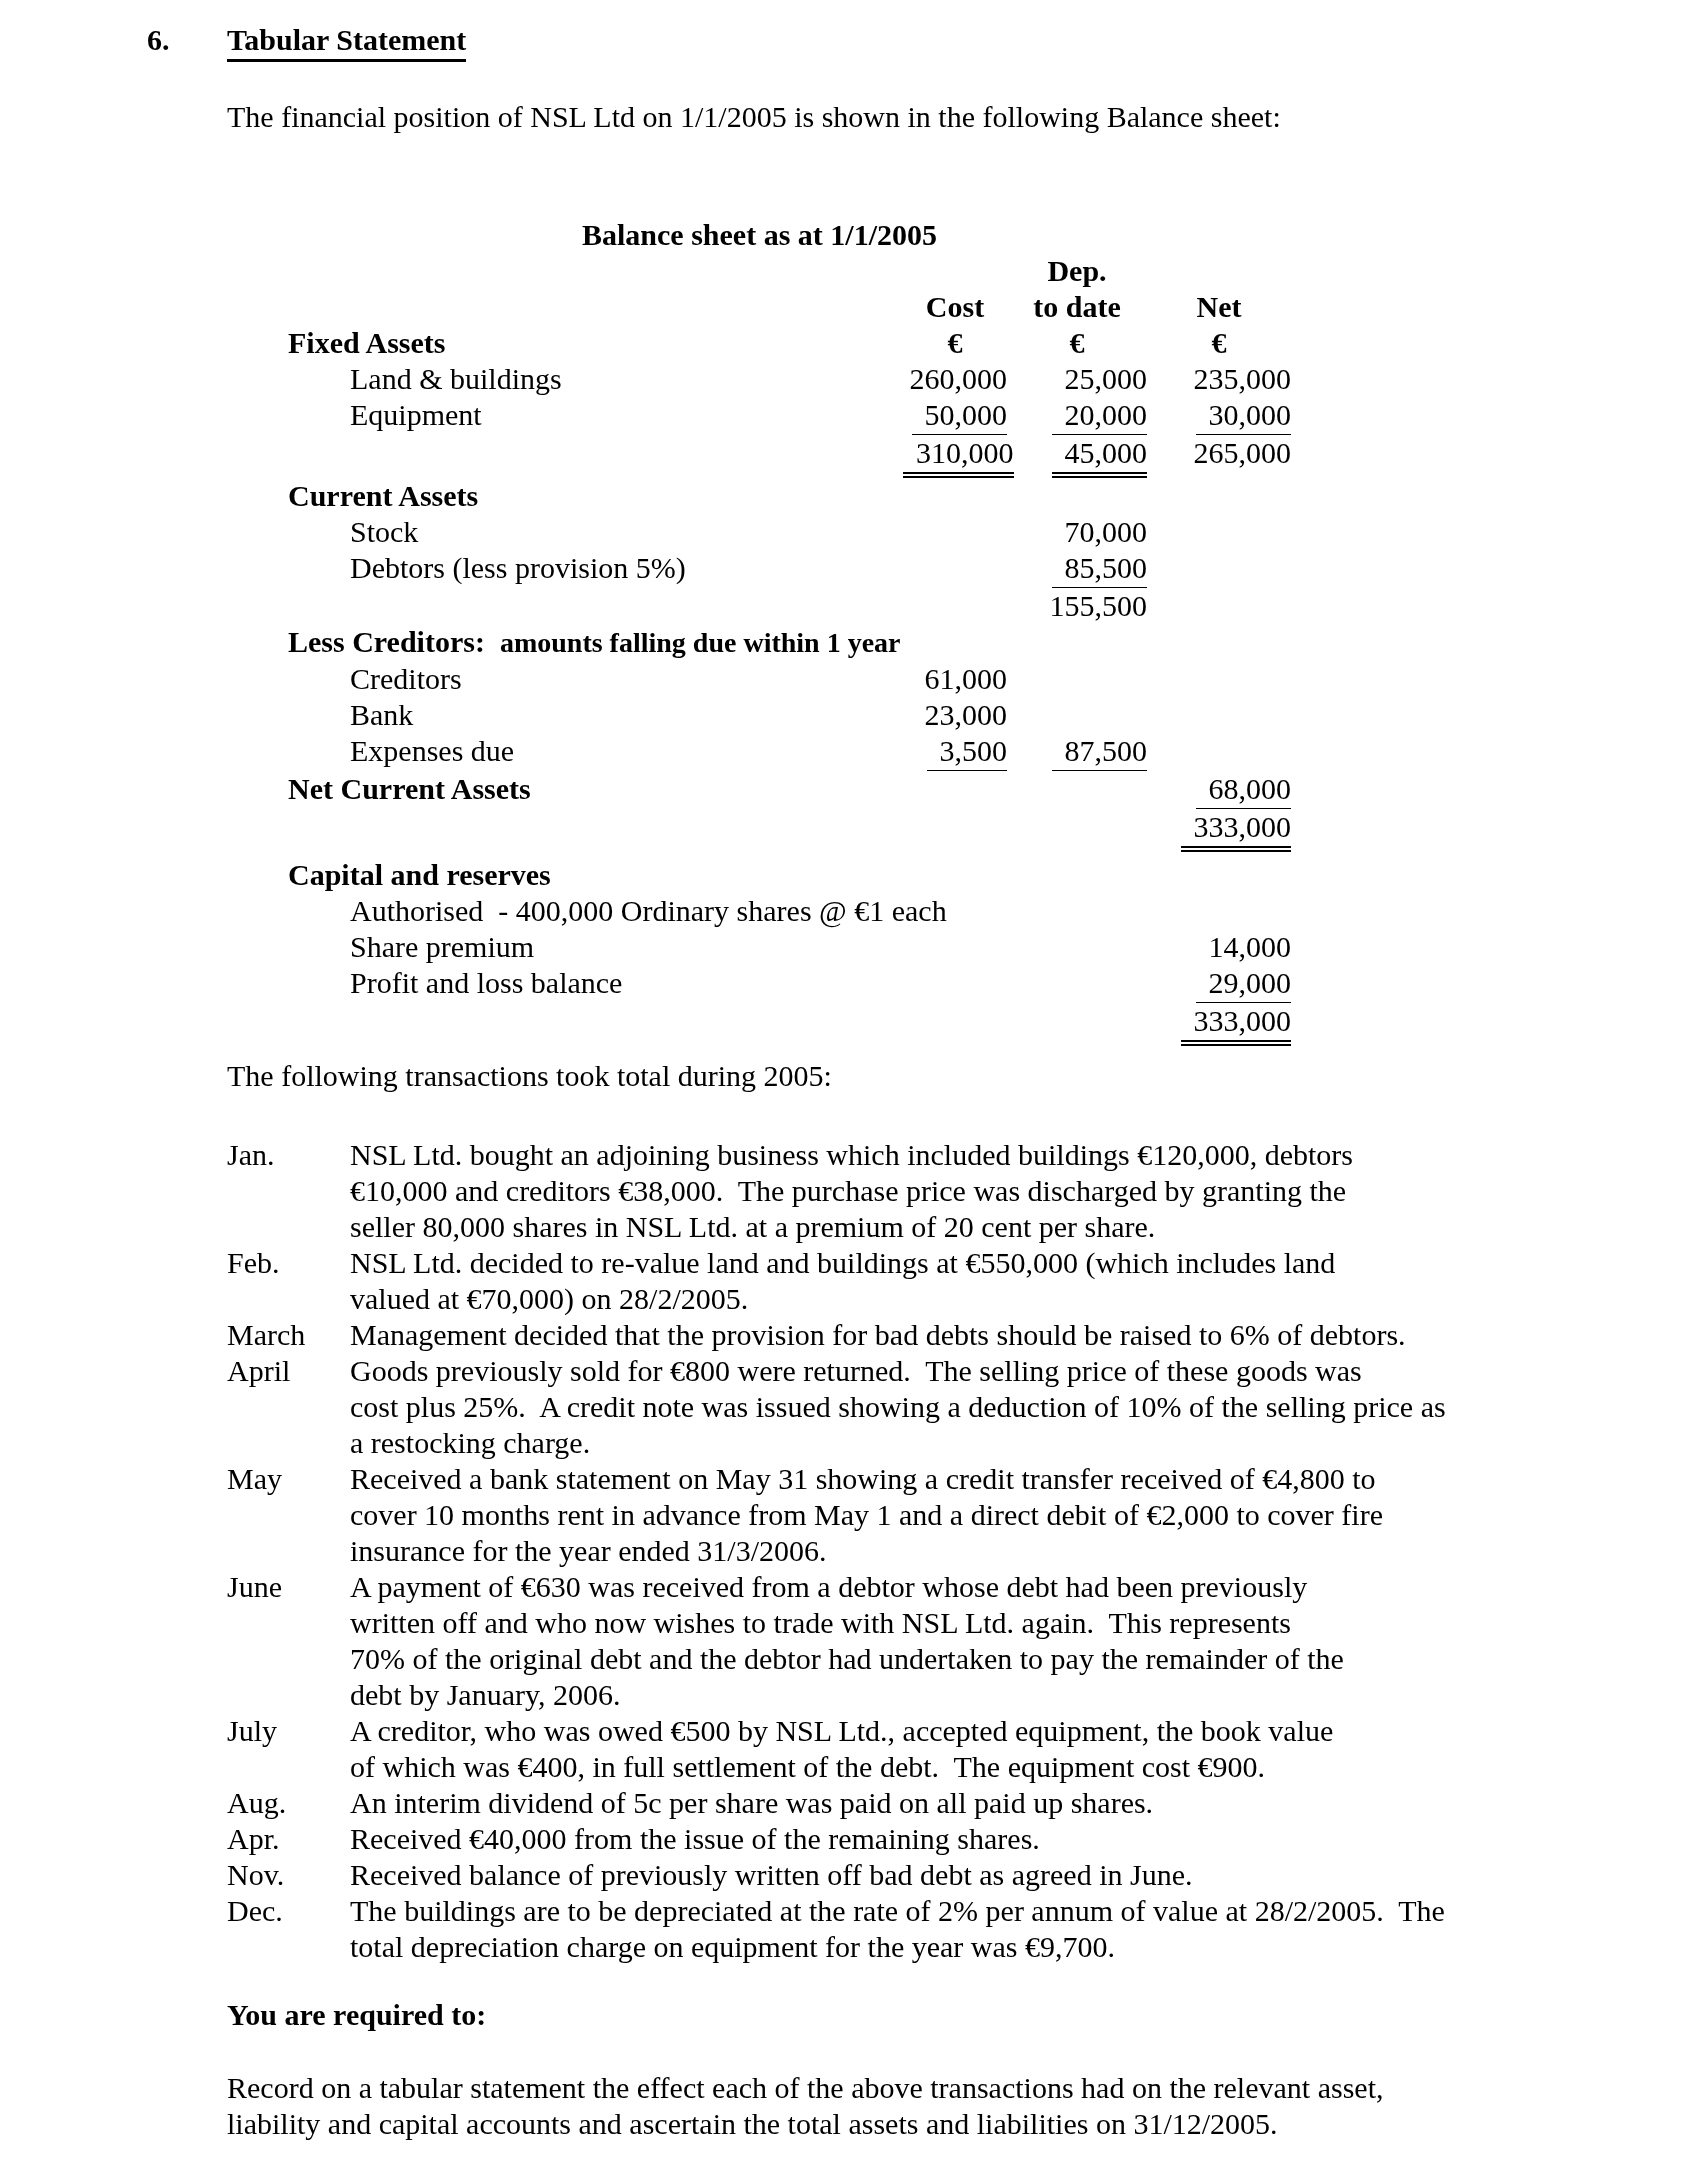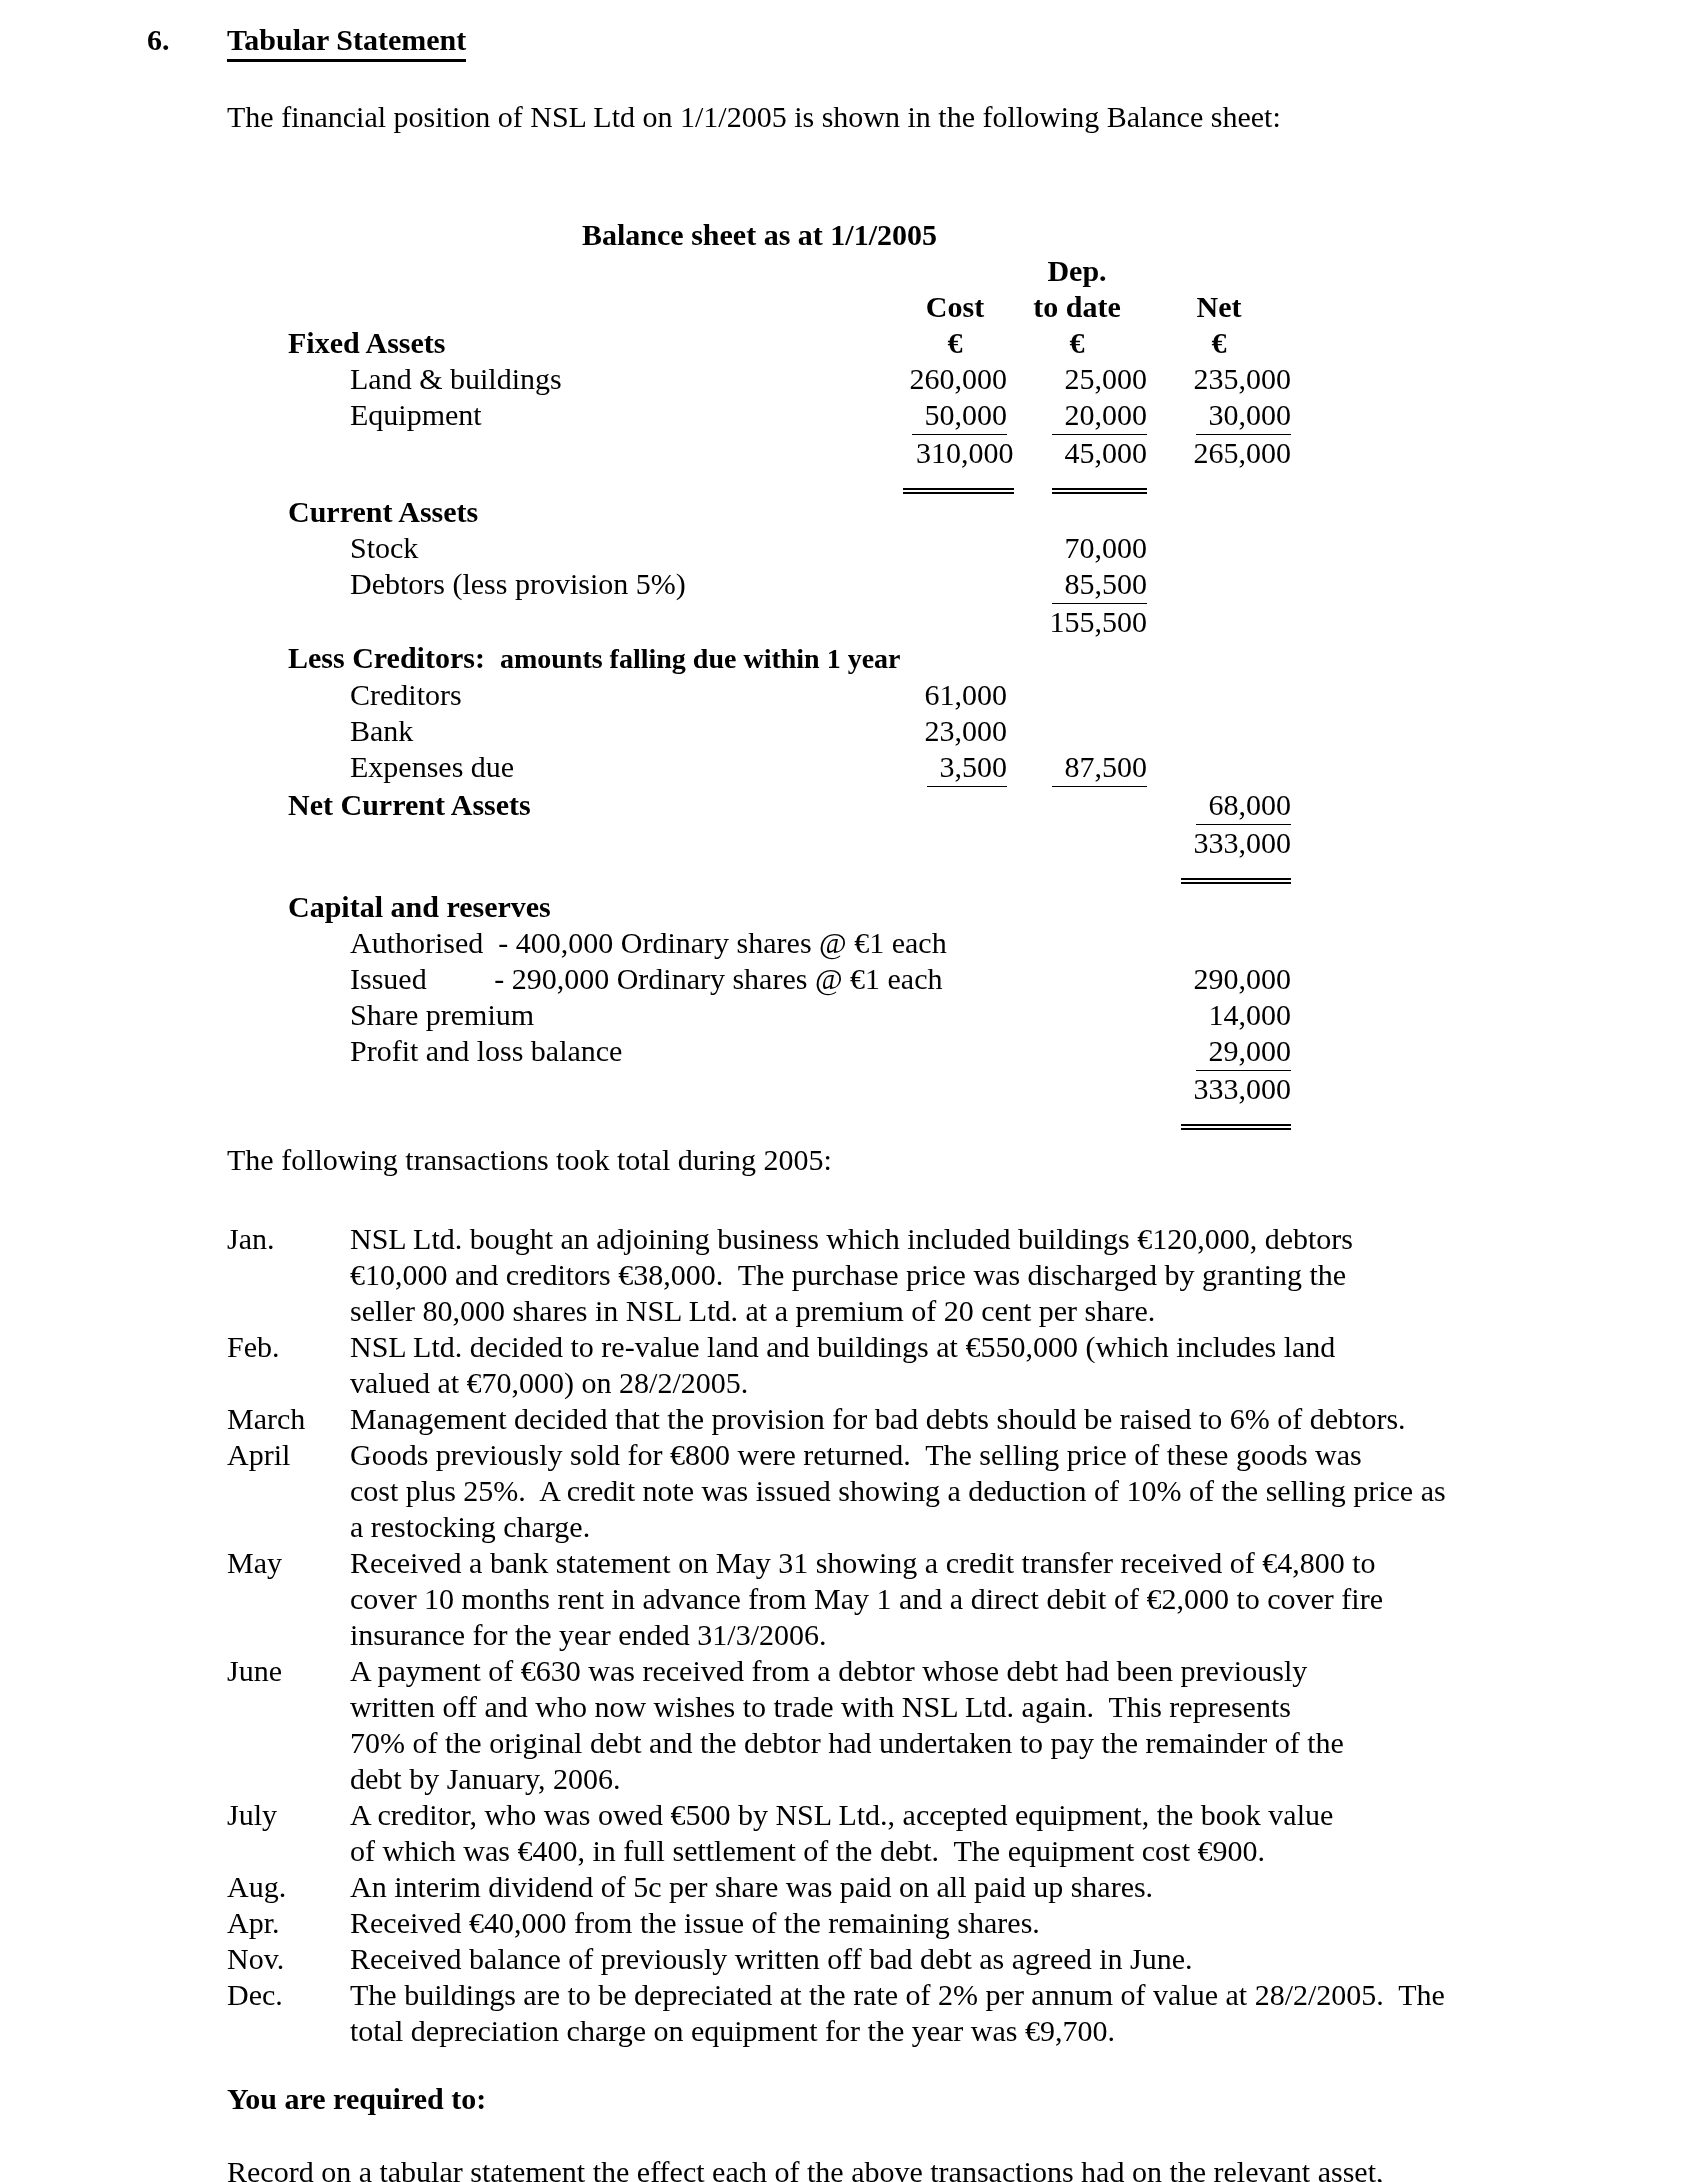"310,000" .uu { padding-bottom: 17px -> 1px }
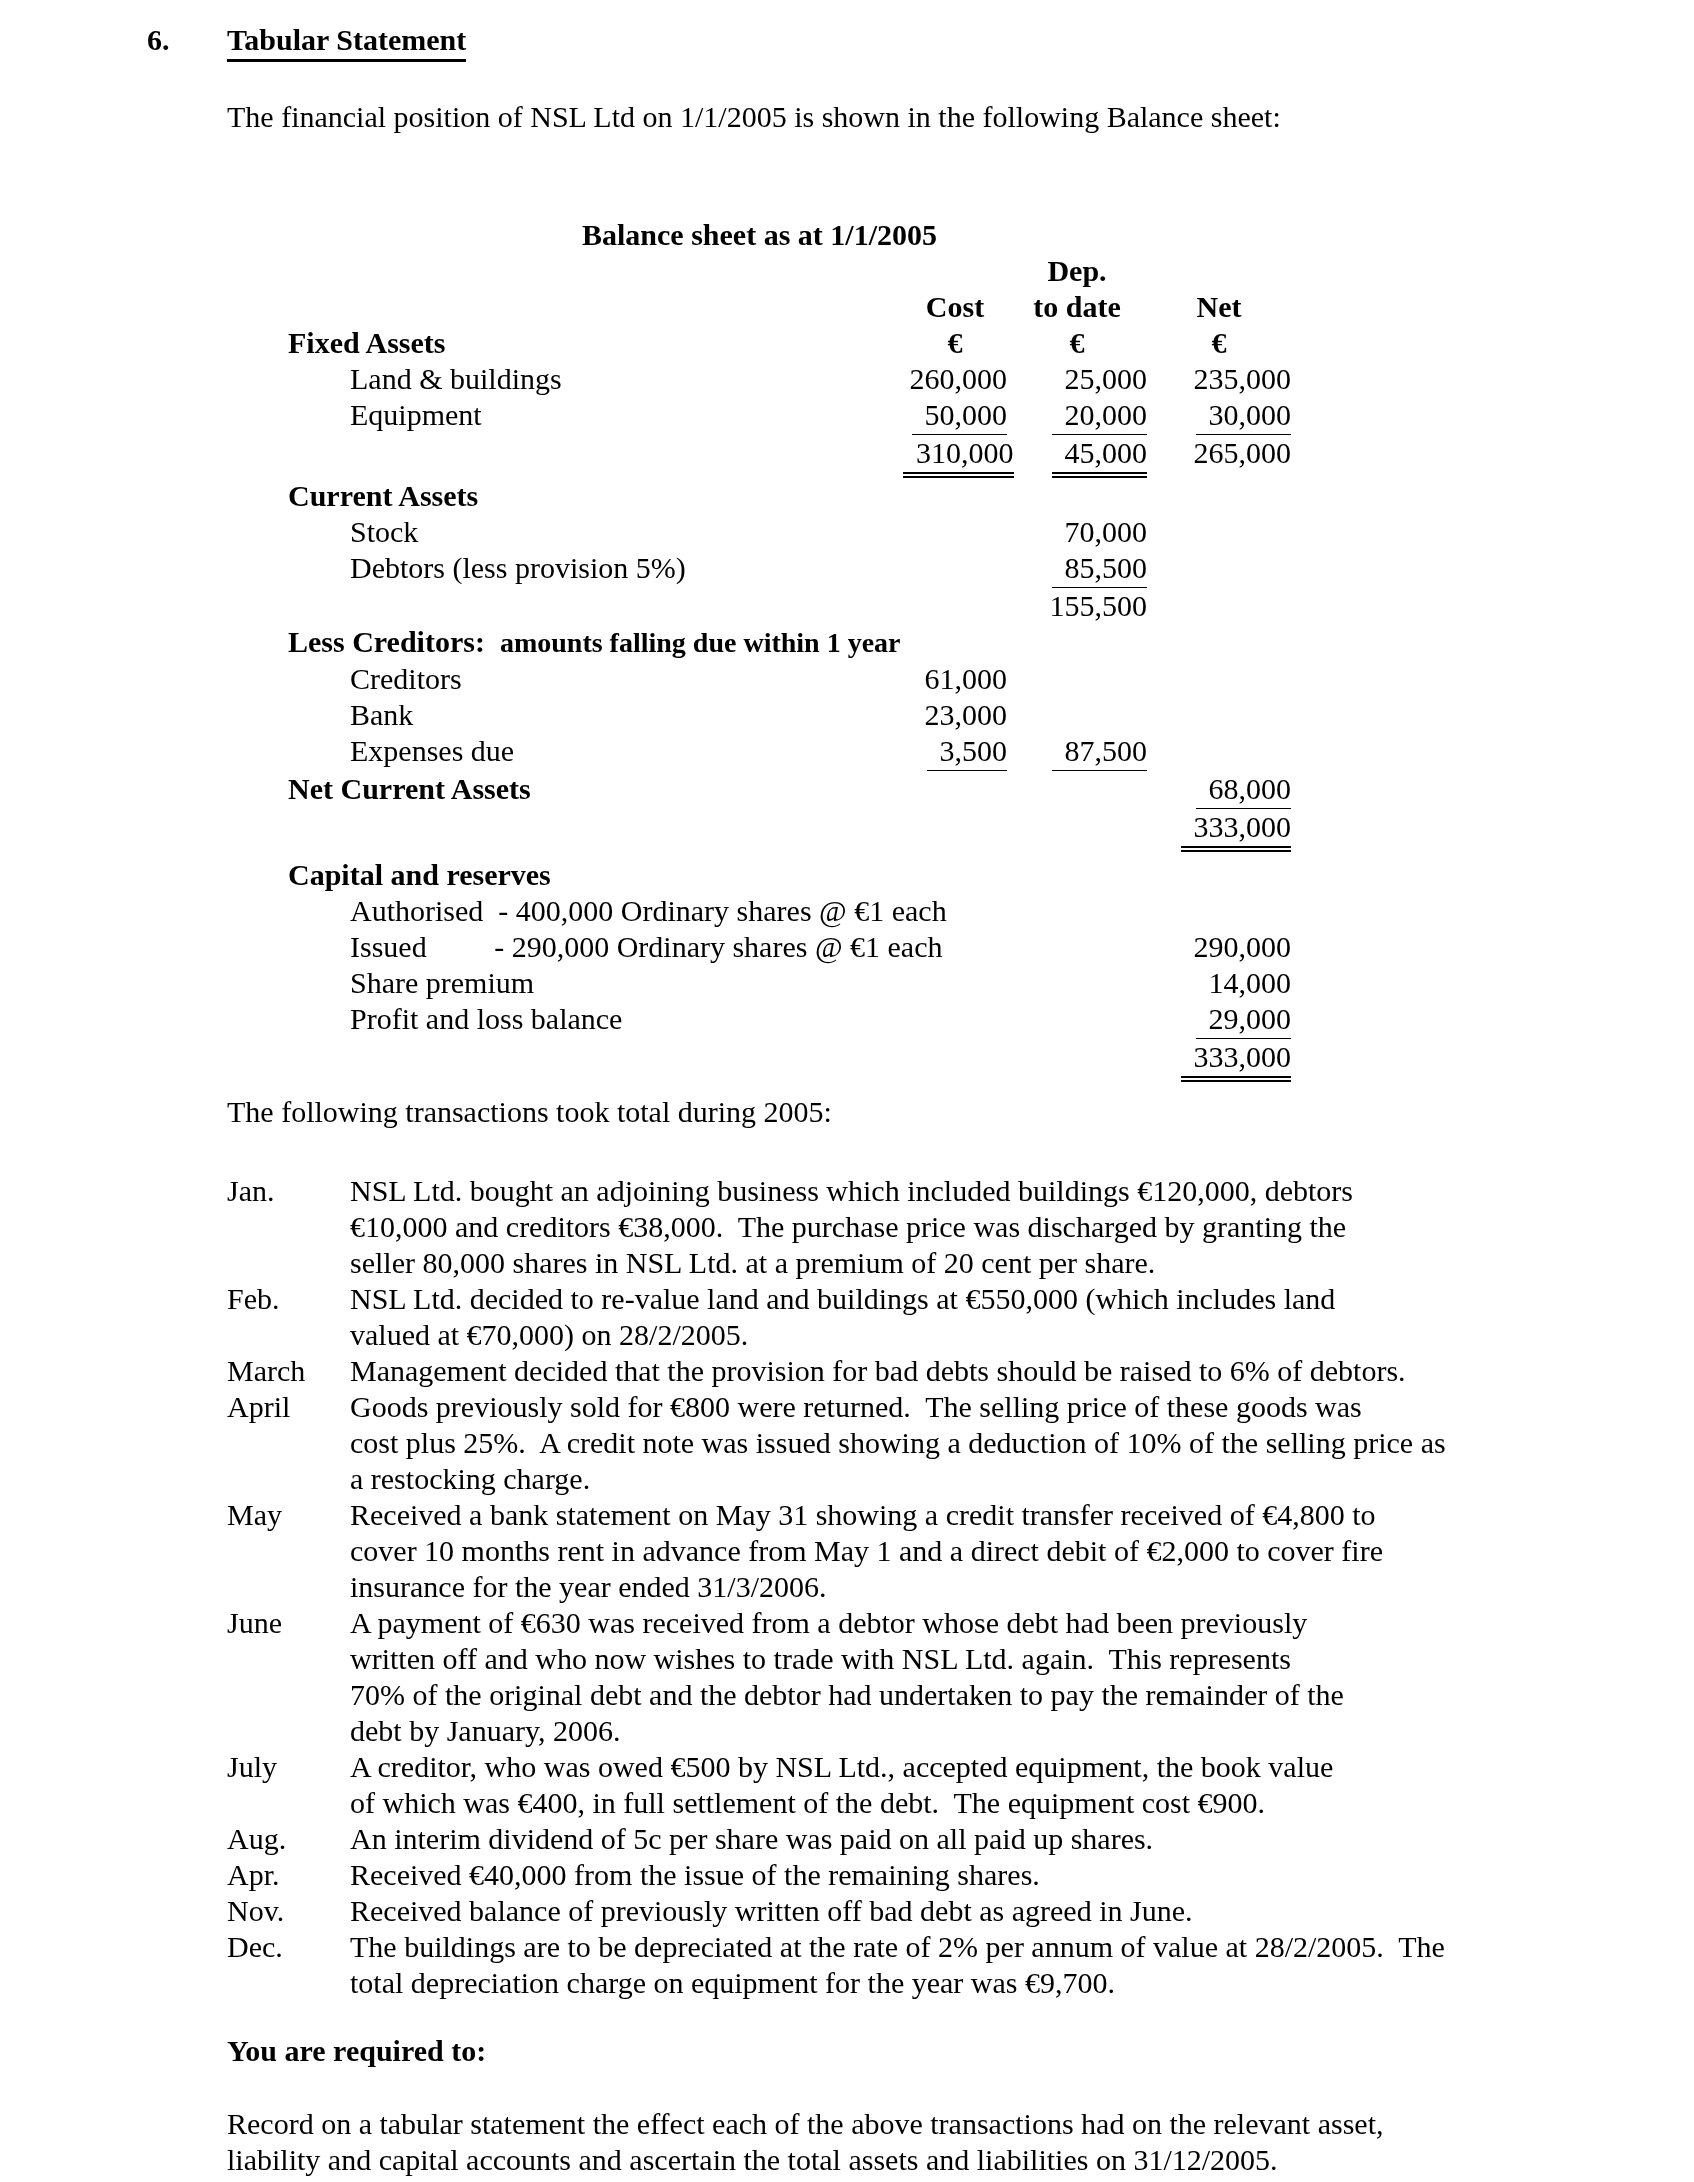"Issued - 290,000 Ordinary shares" div.bs-row { html: <div> <div>Issued - 290,000 Ordinary shares @ €1 each</div> <div></div> <div></div> <div><span>290,000</span></div> </div> -> none }
